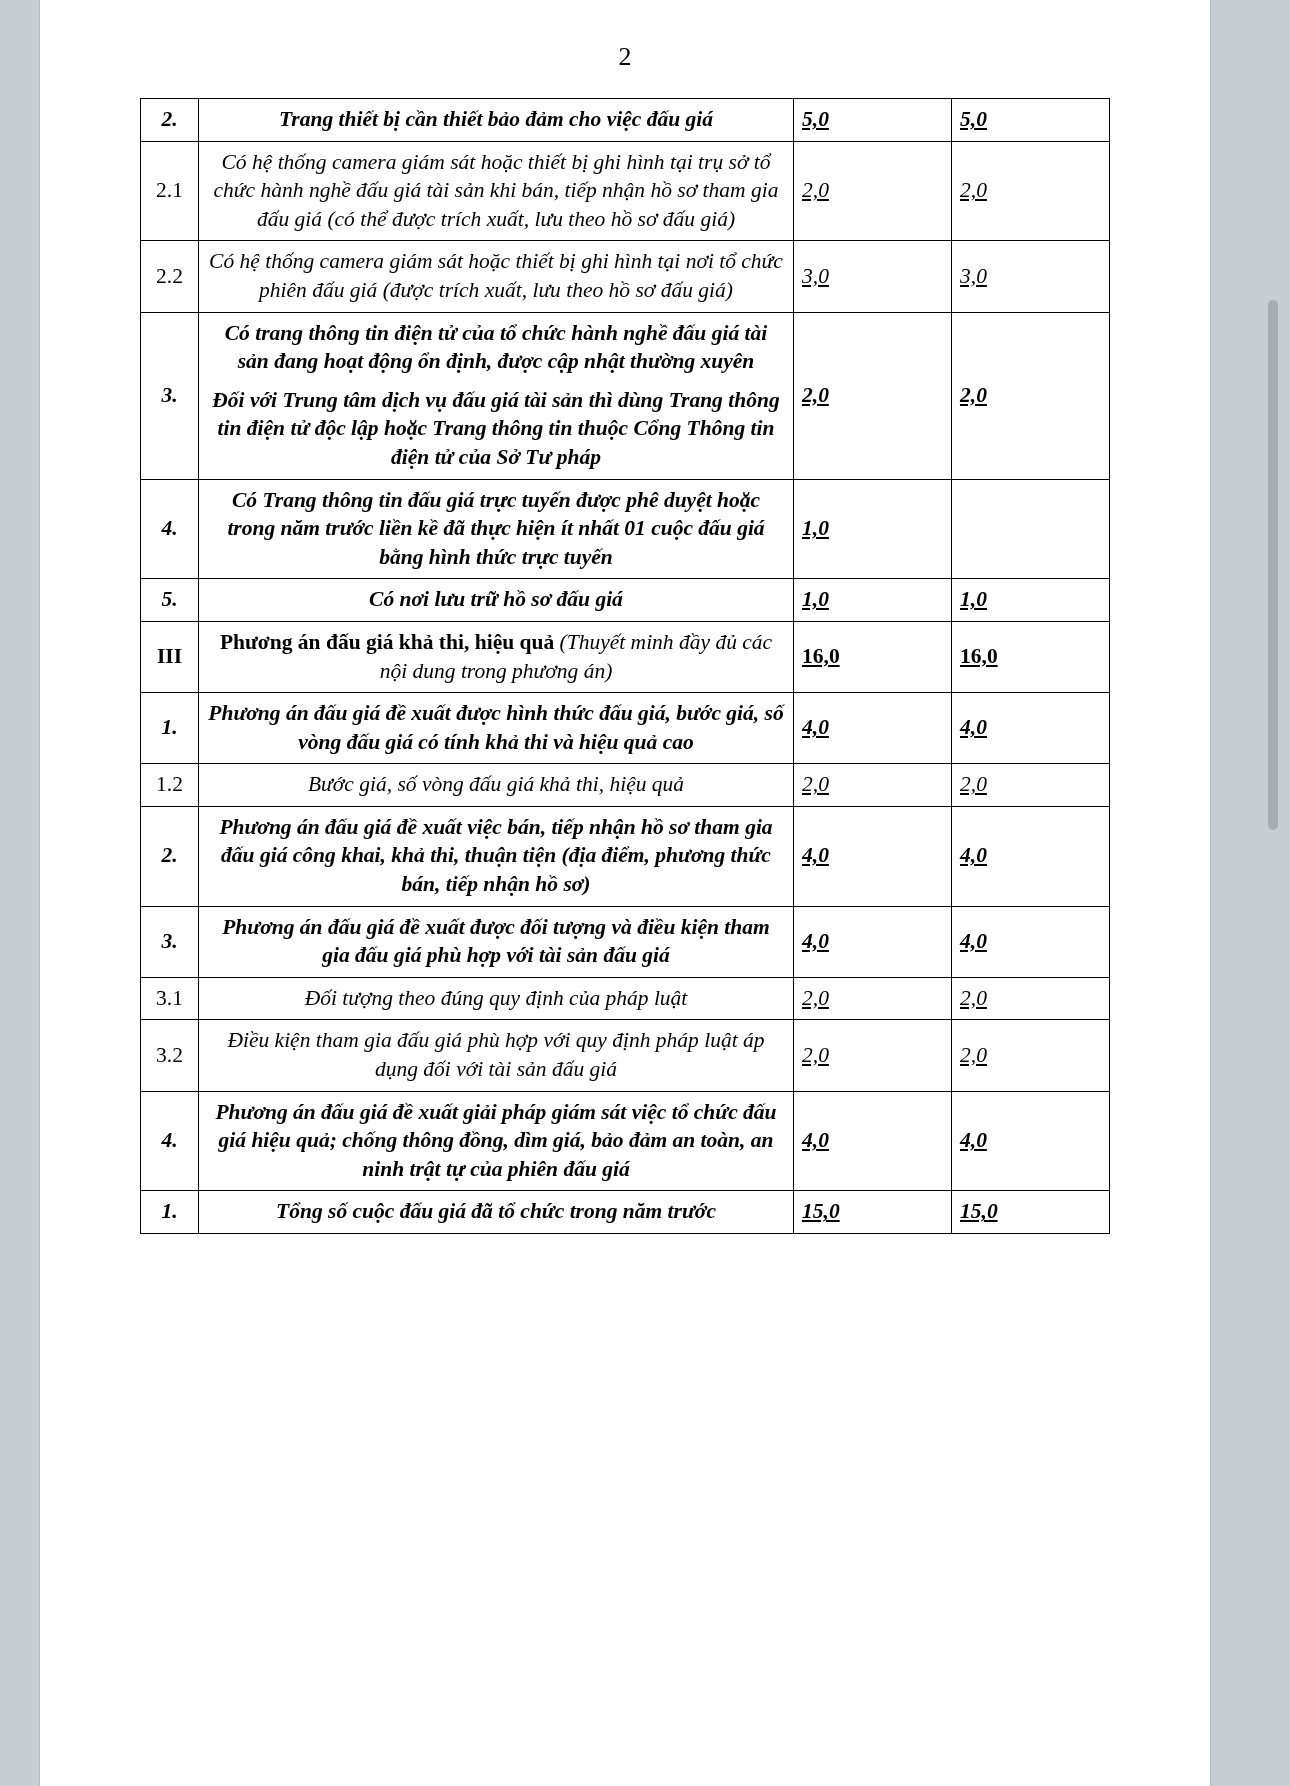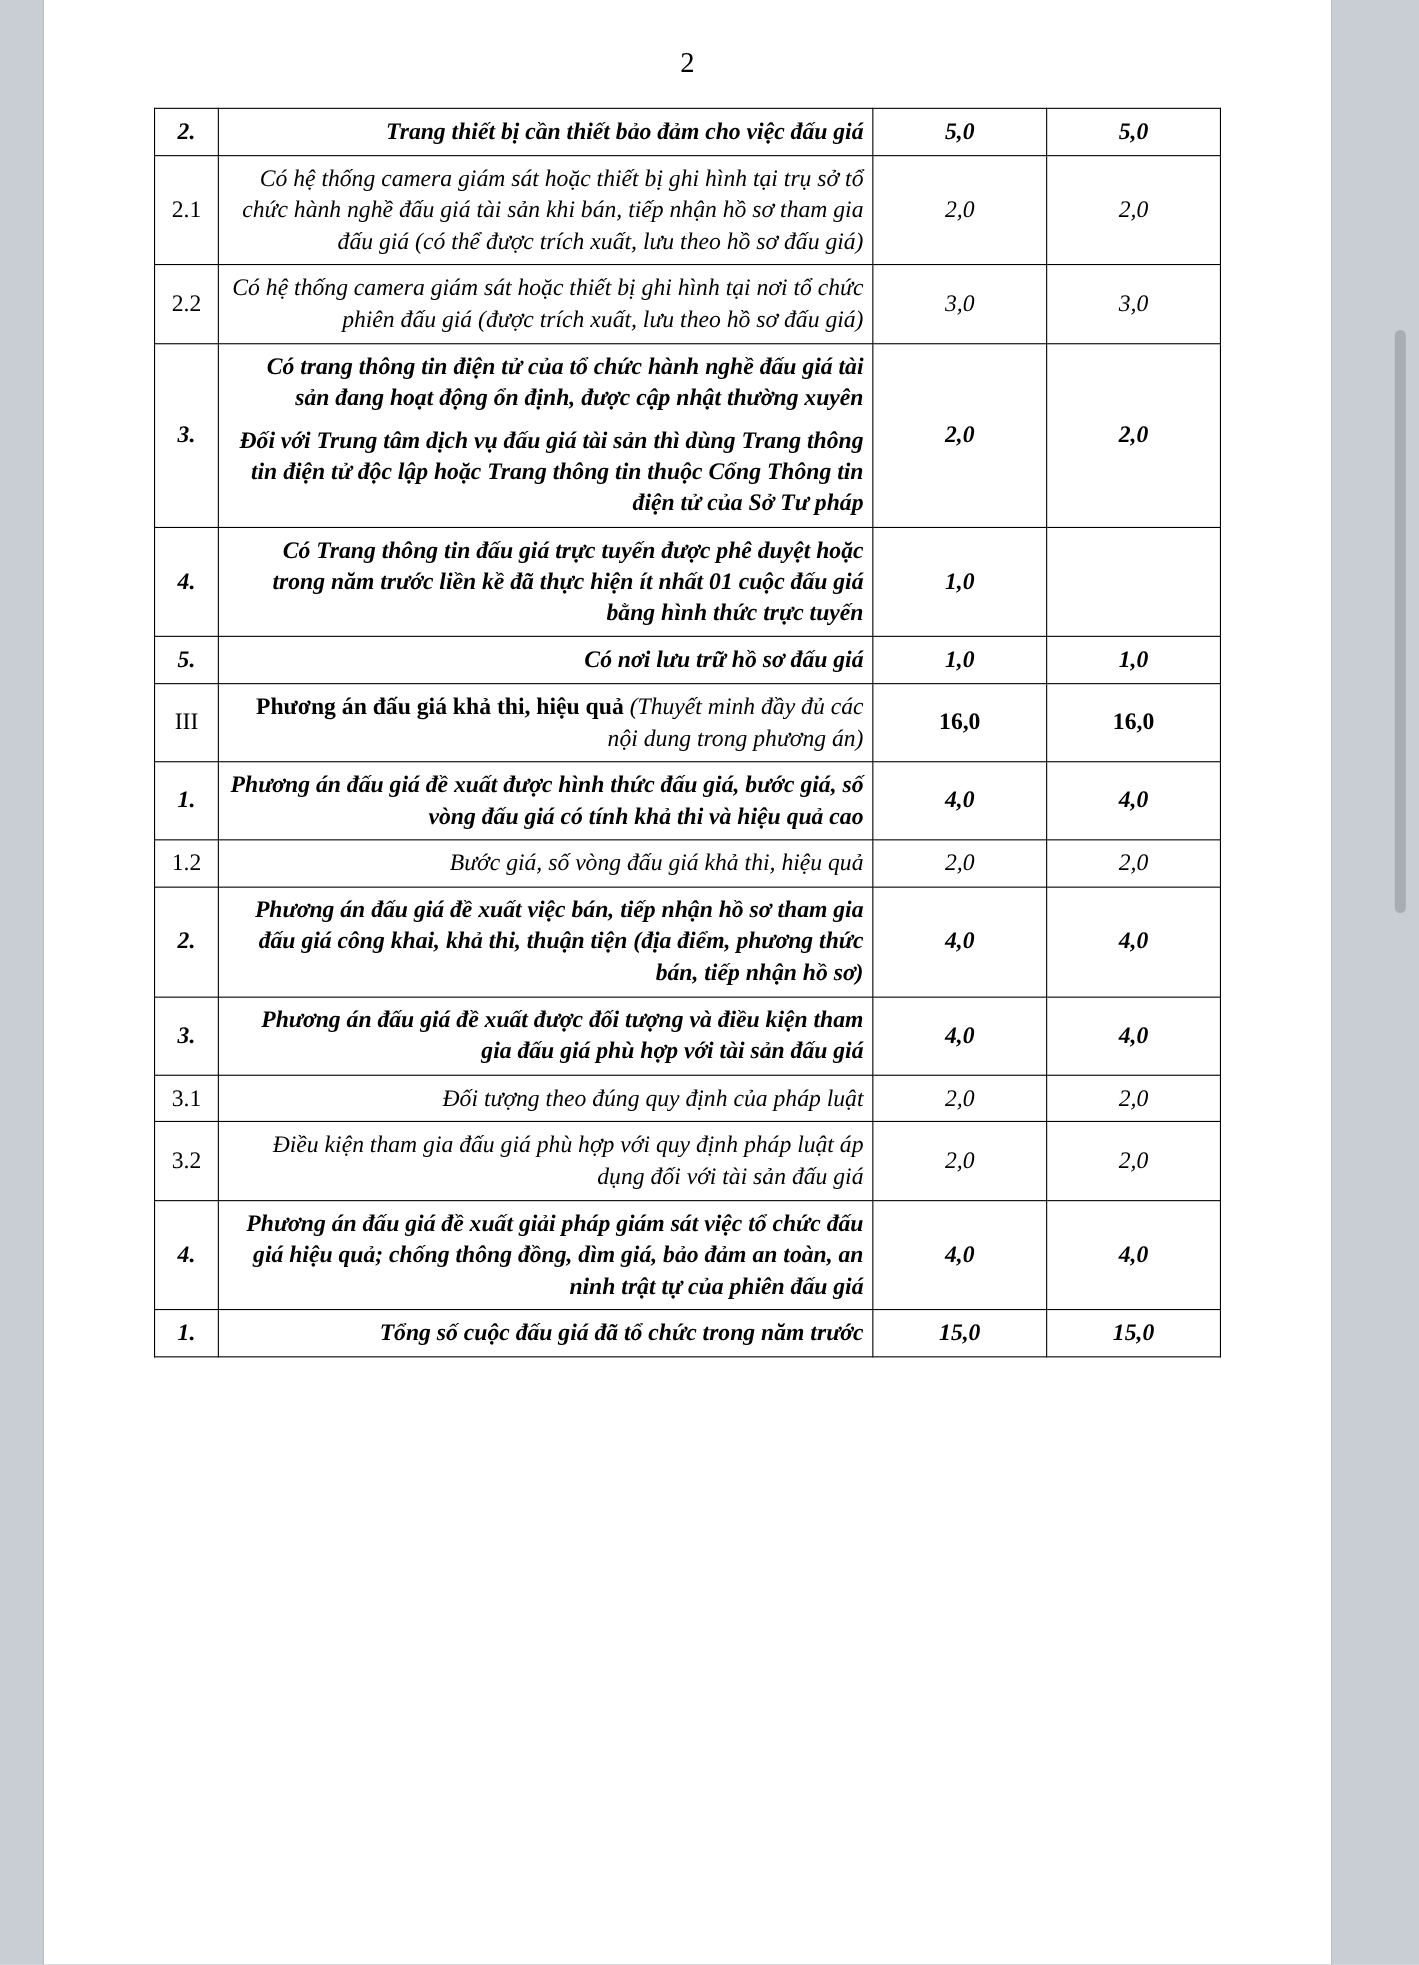"Trang thiết bị cần thiết" td.txt { text-align: right -> center }
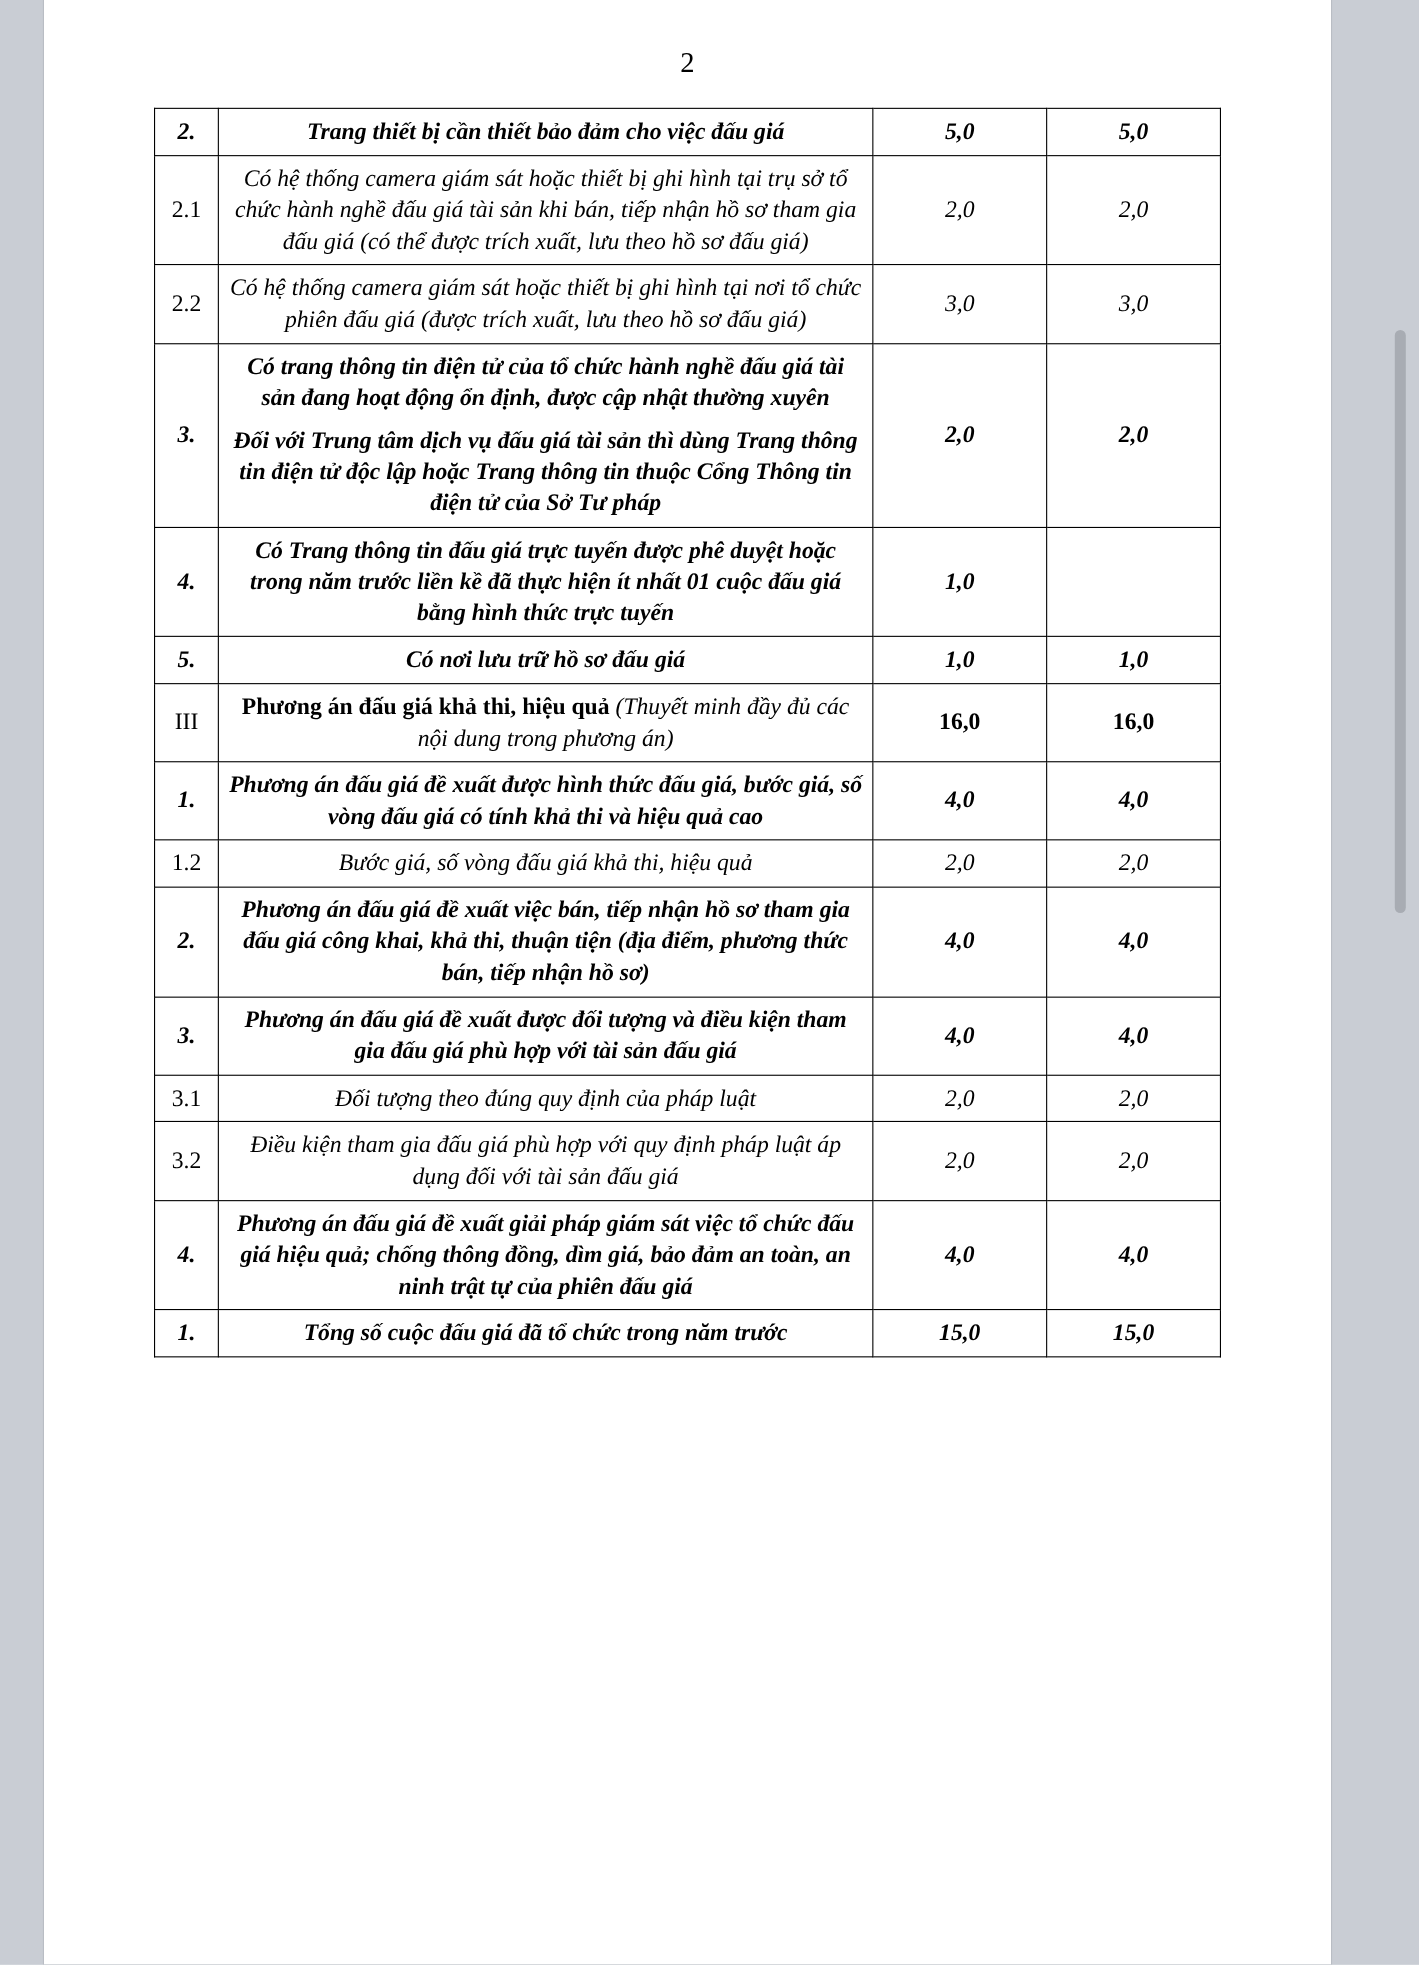"5,0" td.score { text-align: center -> none; text-decoration: none -> underline }
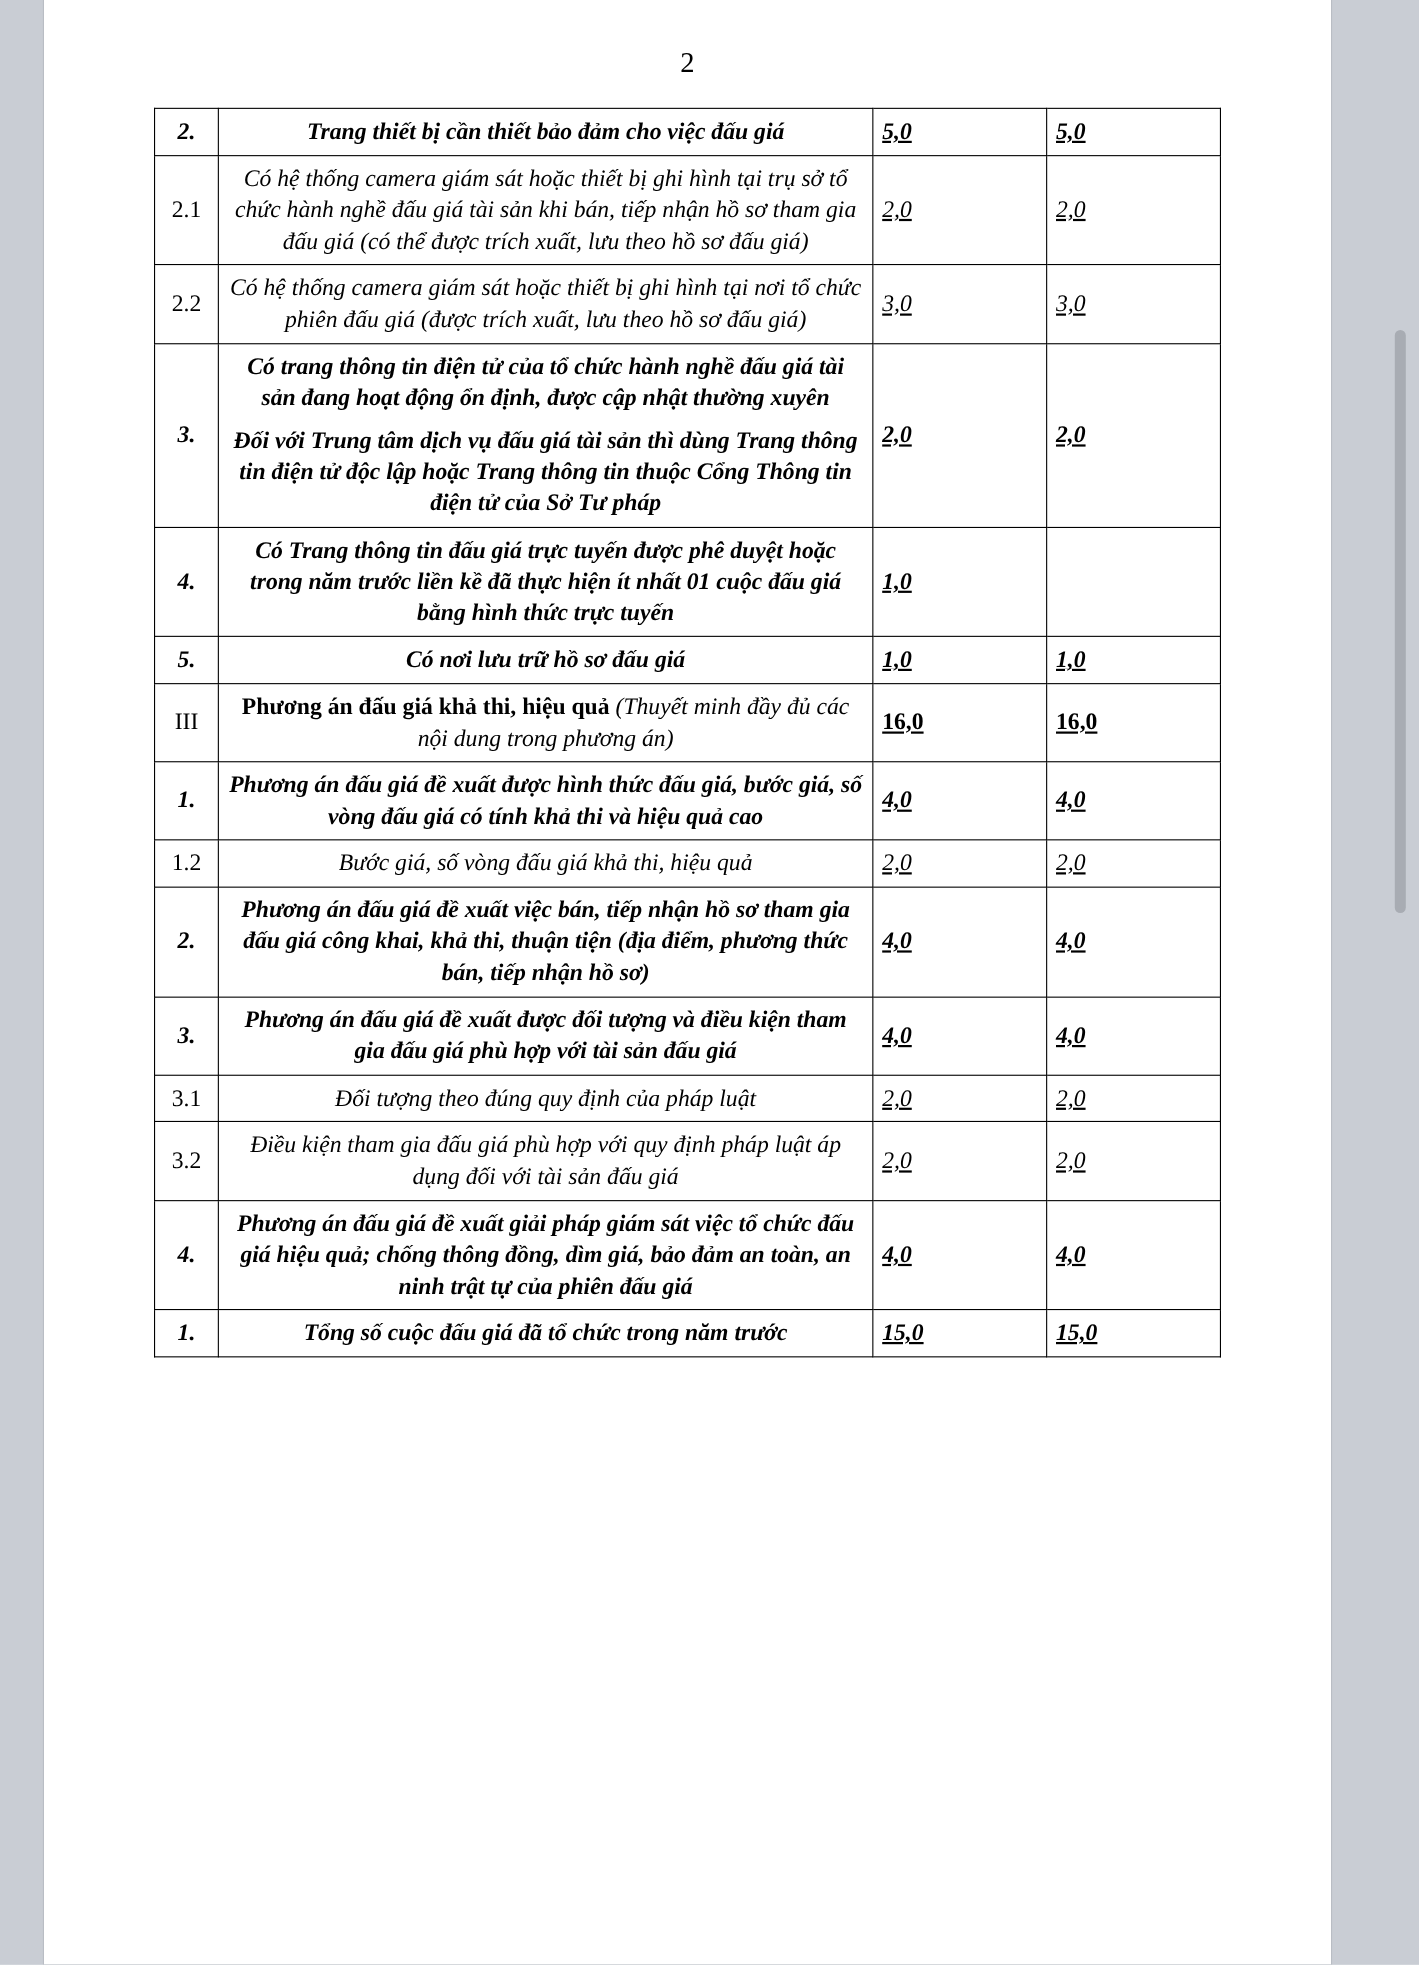"III" td.idx.roman { font-weight: normal -> bold }
